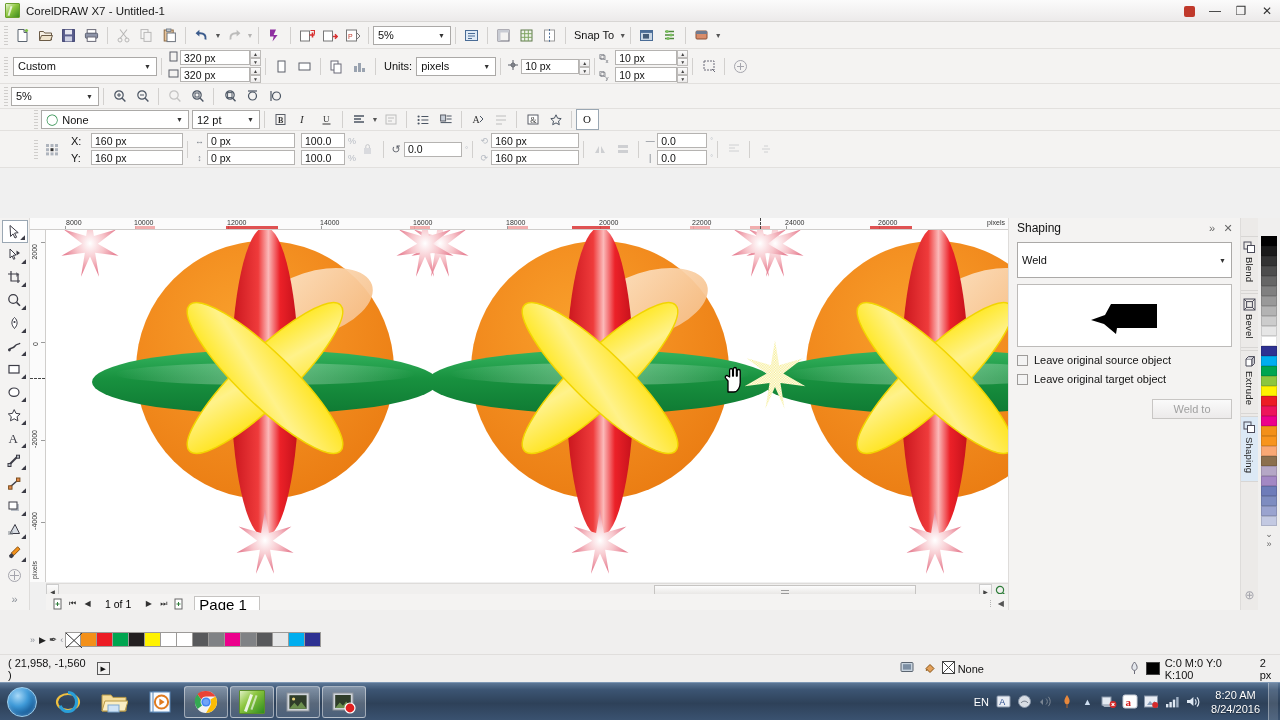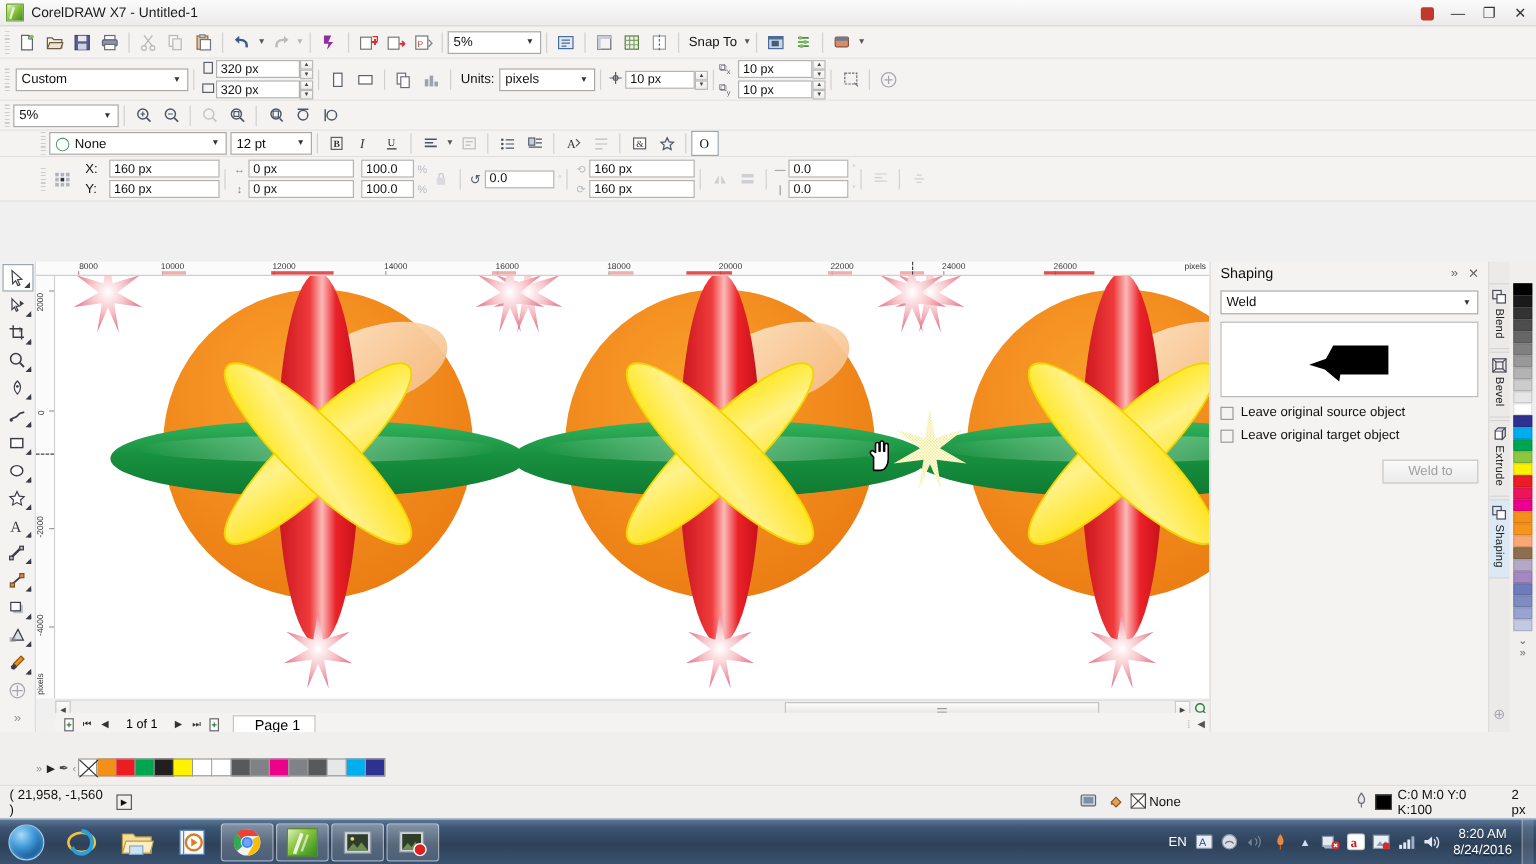"Weld" div.combo { height: 20px -> 36px }
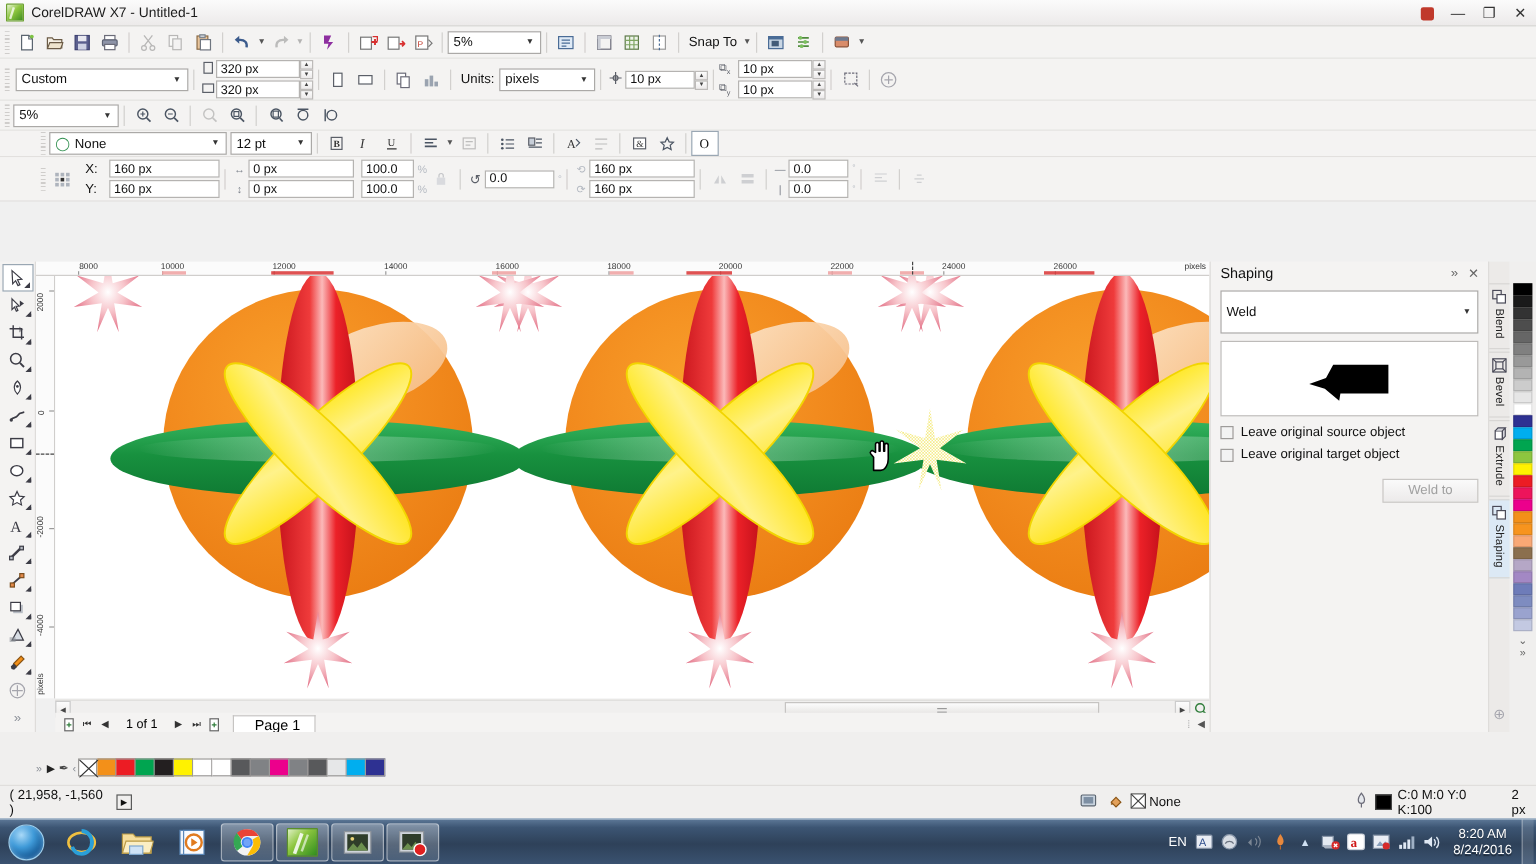"Page 1" .pgtab { font-size: 12px -> 15px; padding: 0 12px 0 17px -> 0 12px 0 4px }
